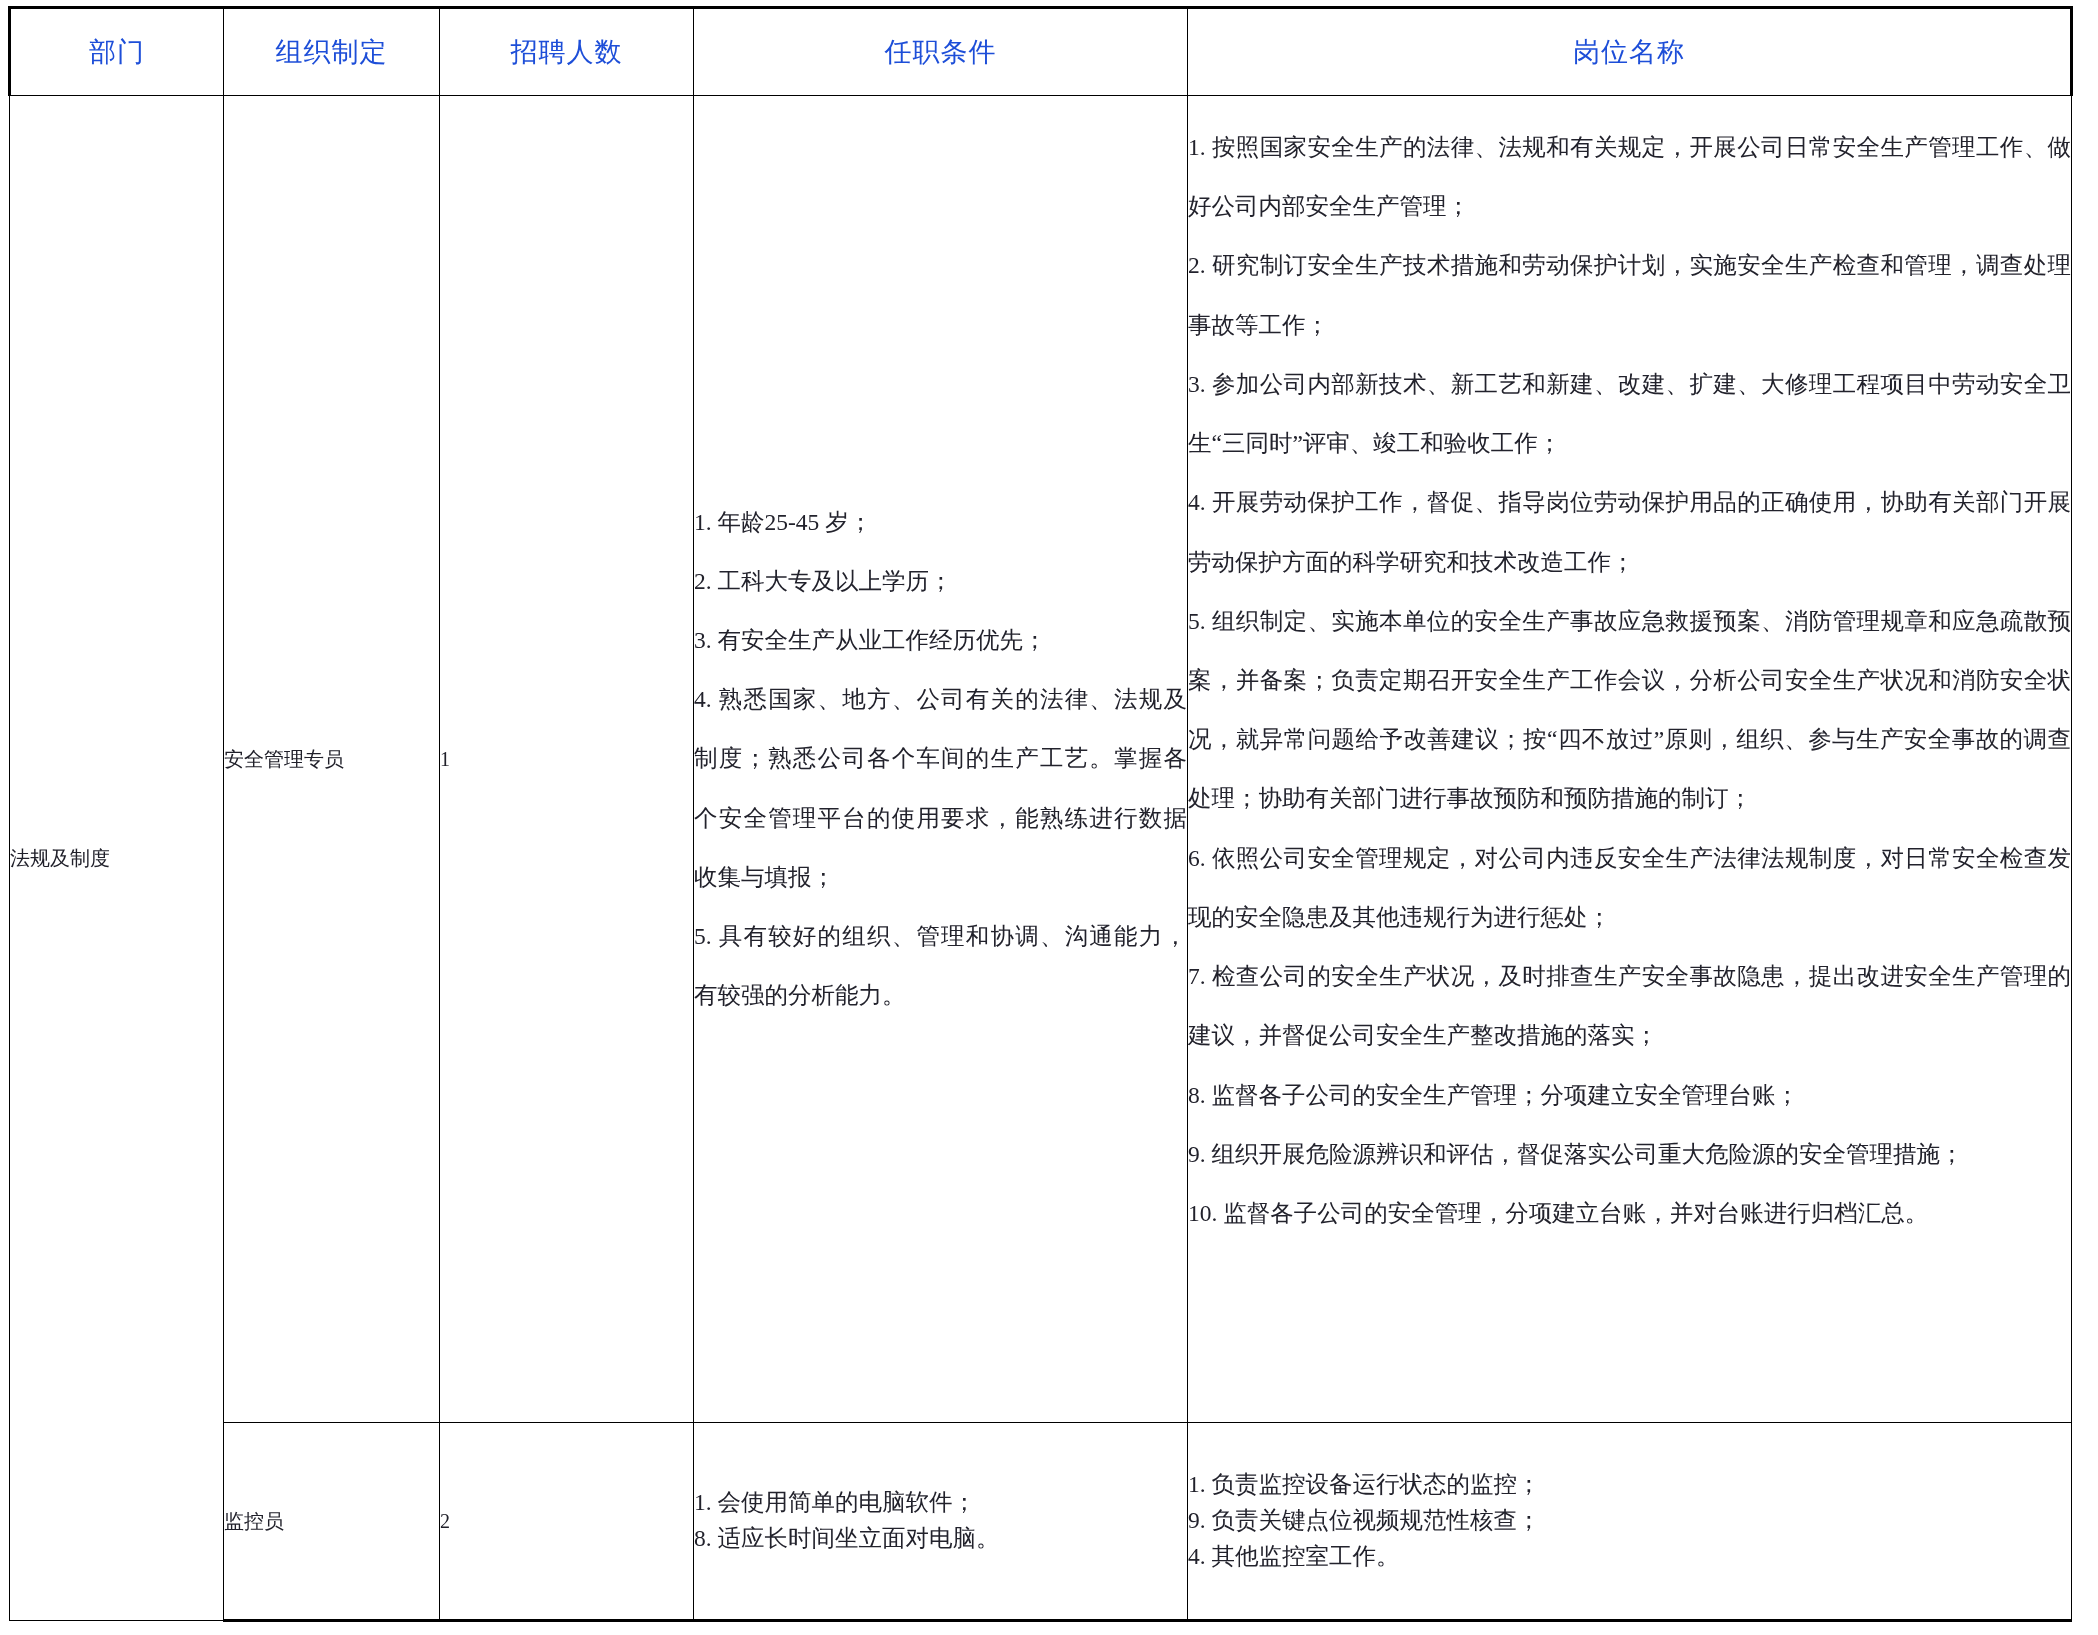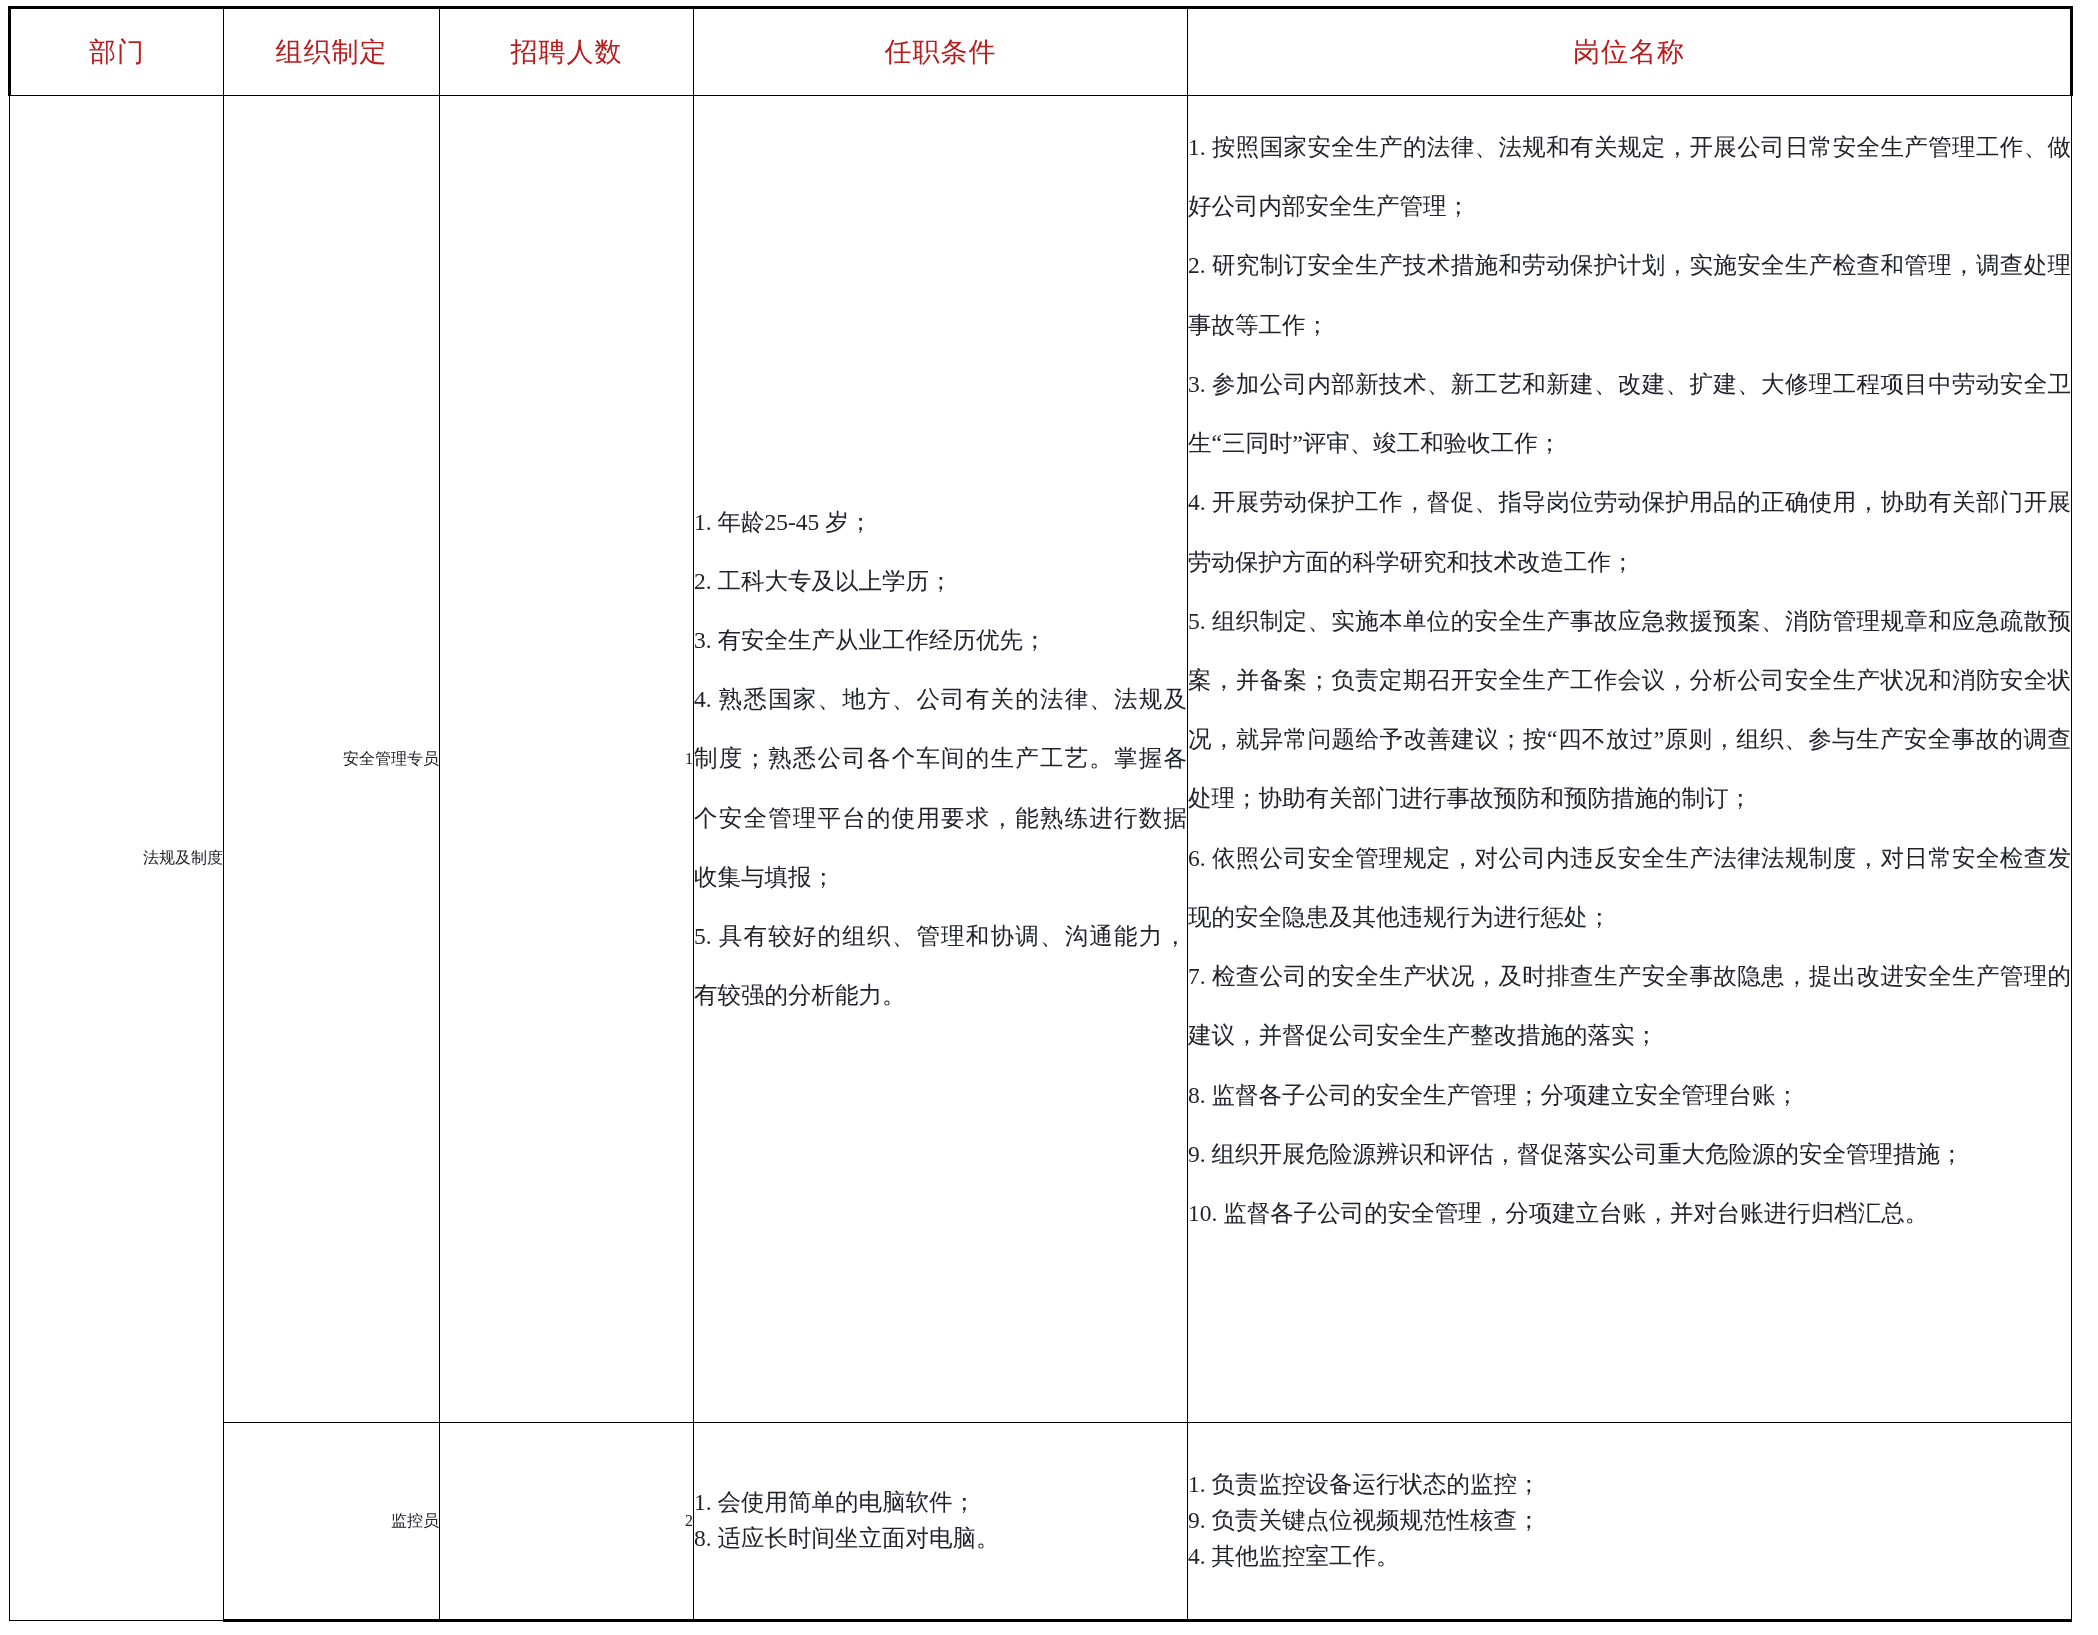"部门" thead th { color: #b91c1c -> #1d4ed8 }
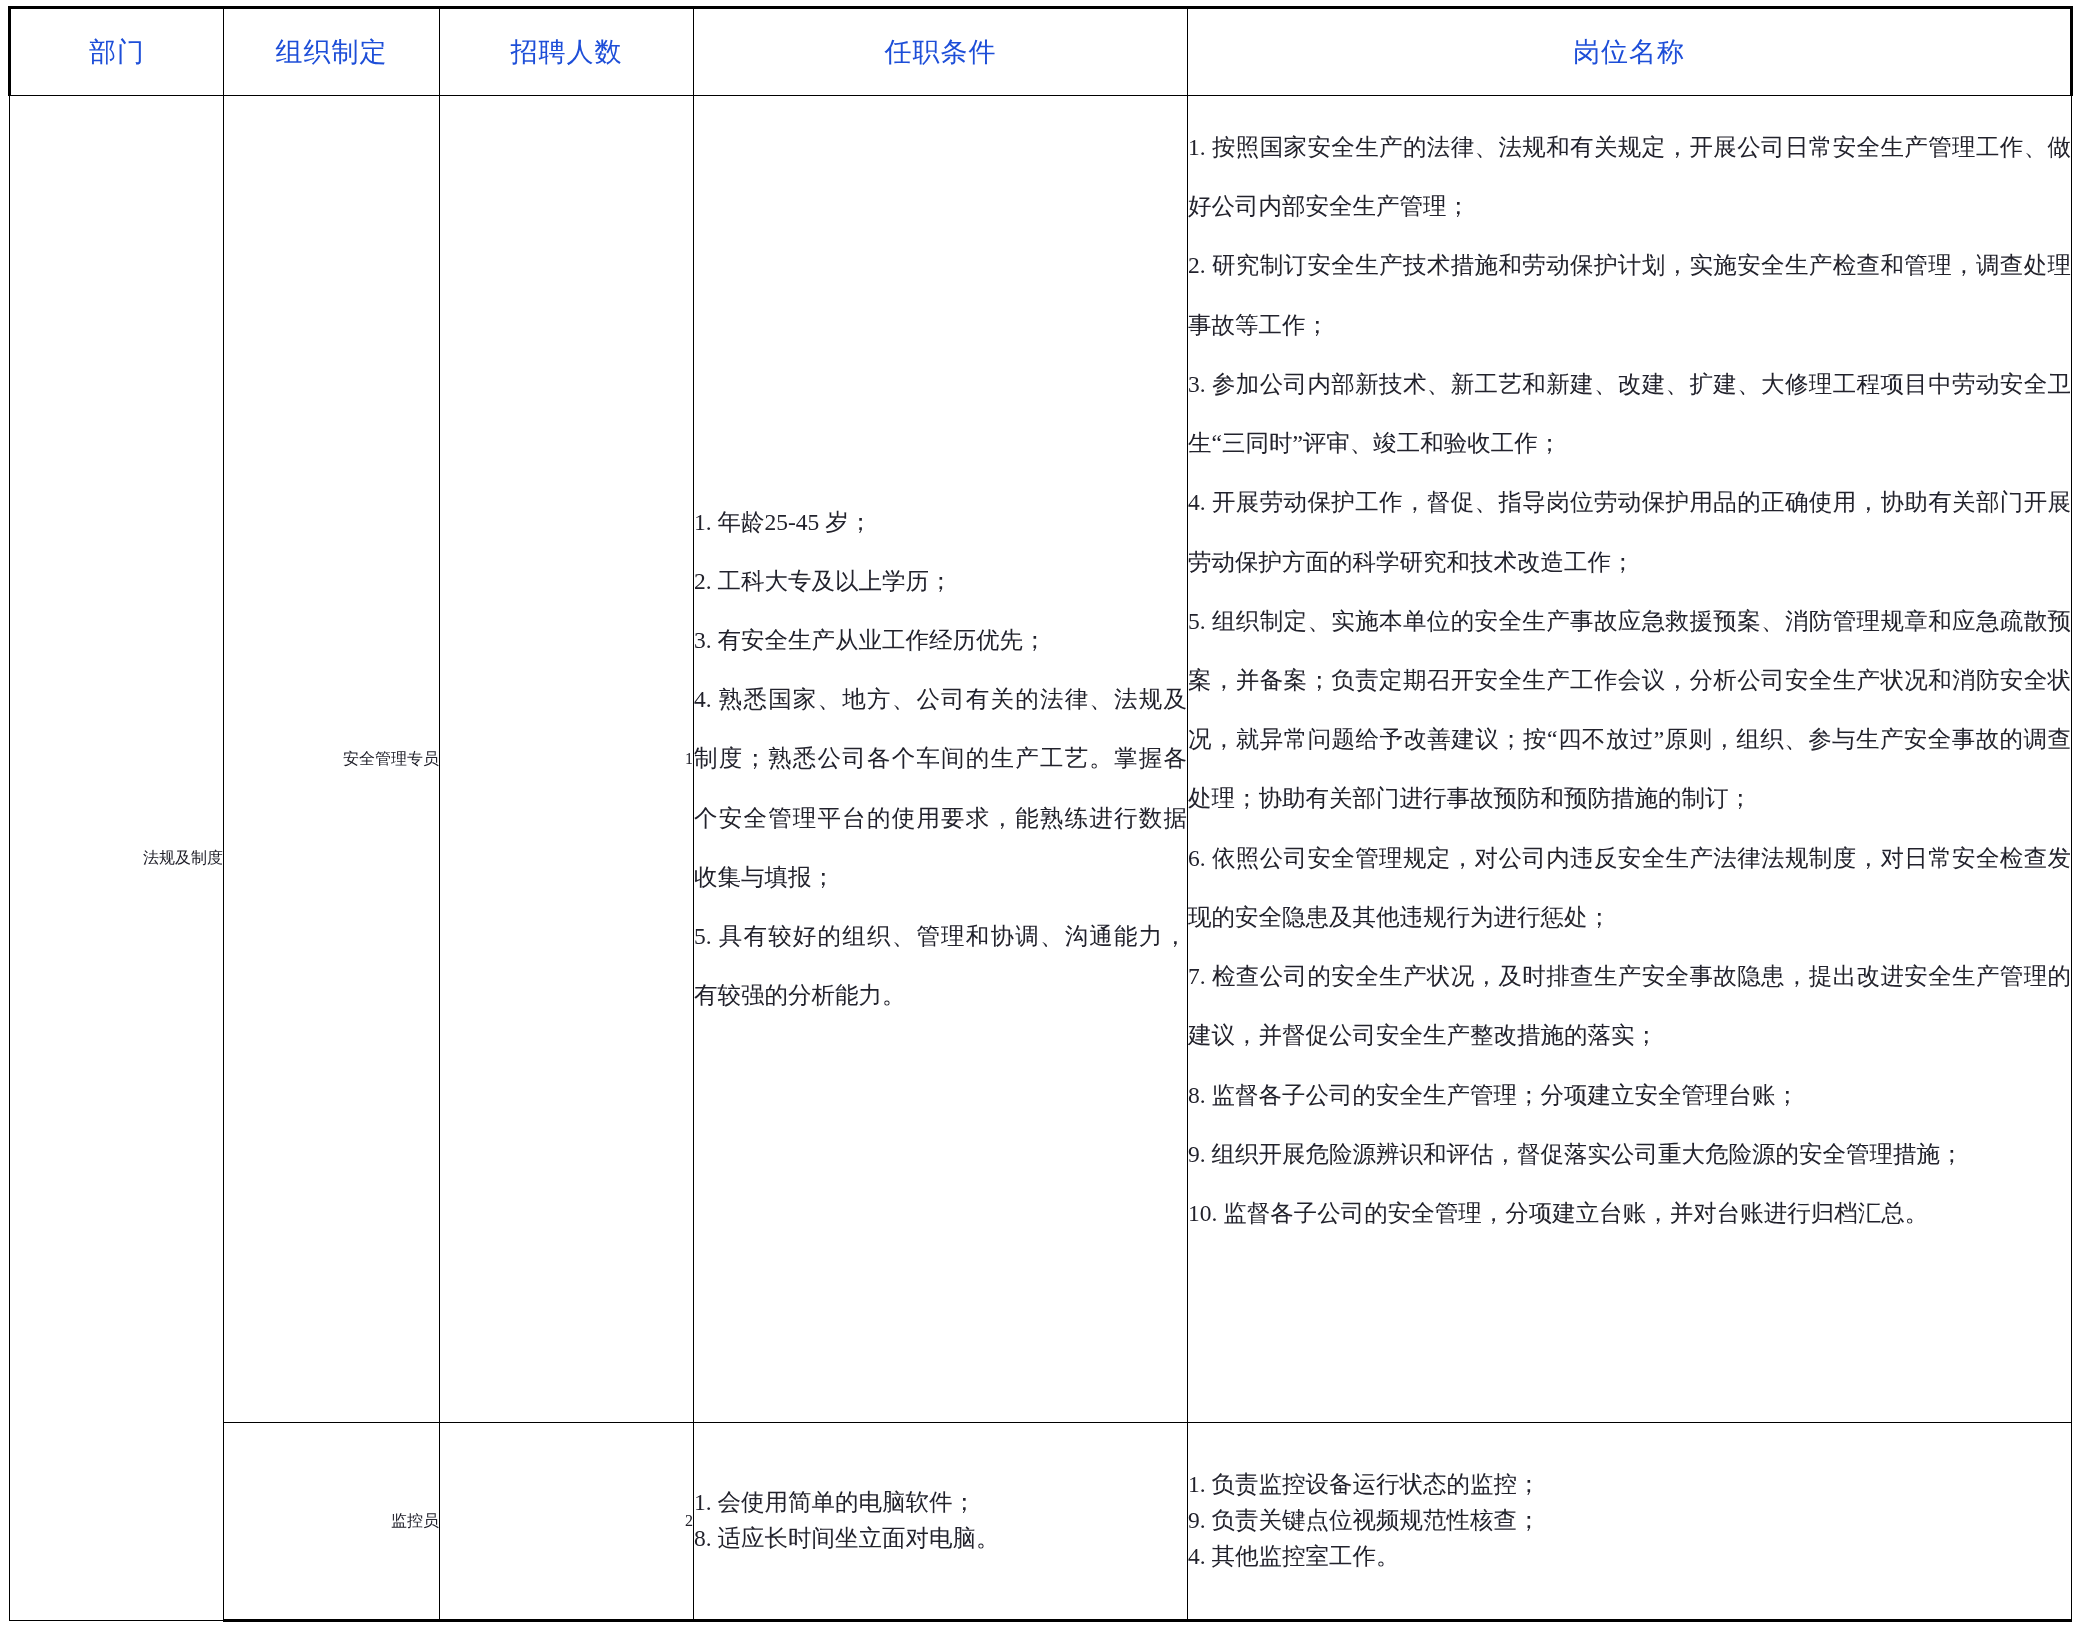"安全管理专员" td.c-dept, td.c-post, td.c-count { font-size: 16px -> 20px; text-align: right -> left }
